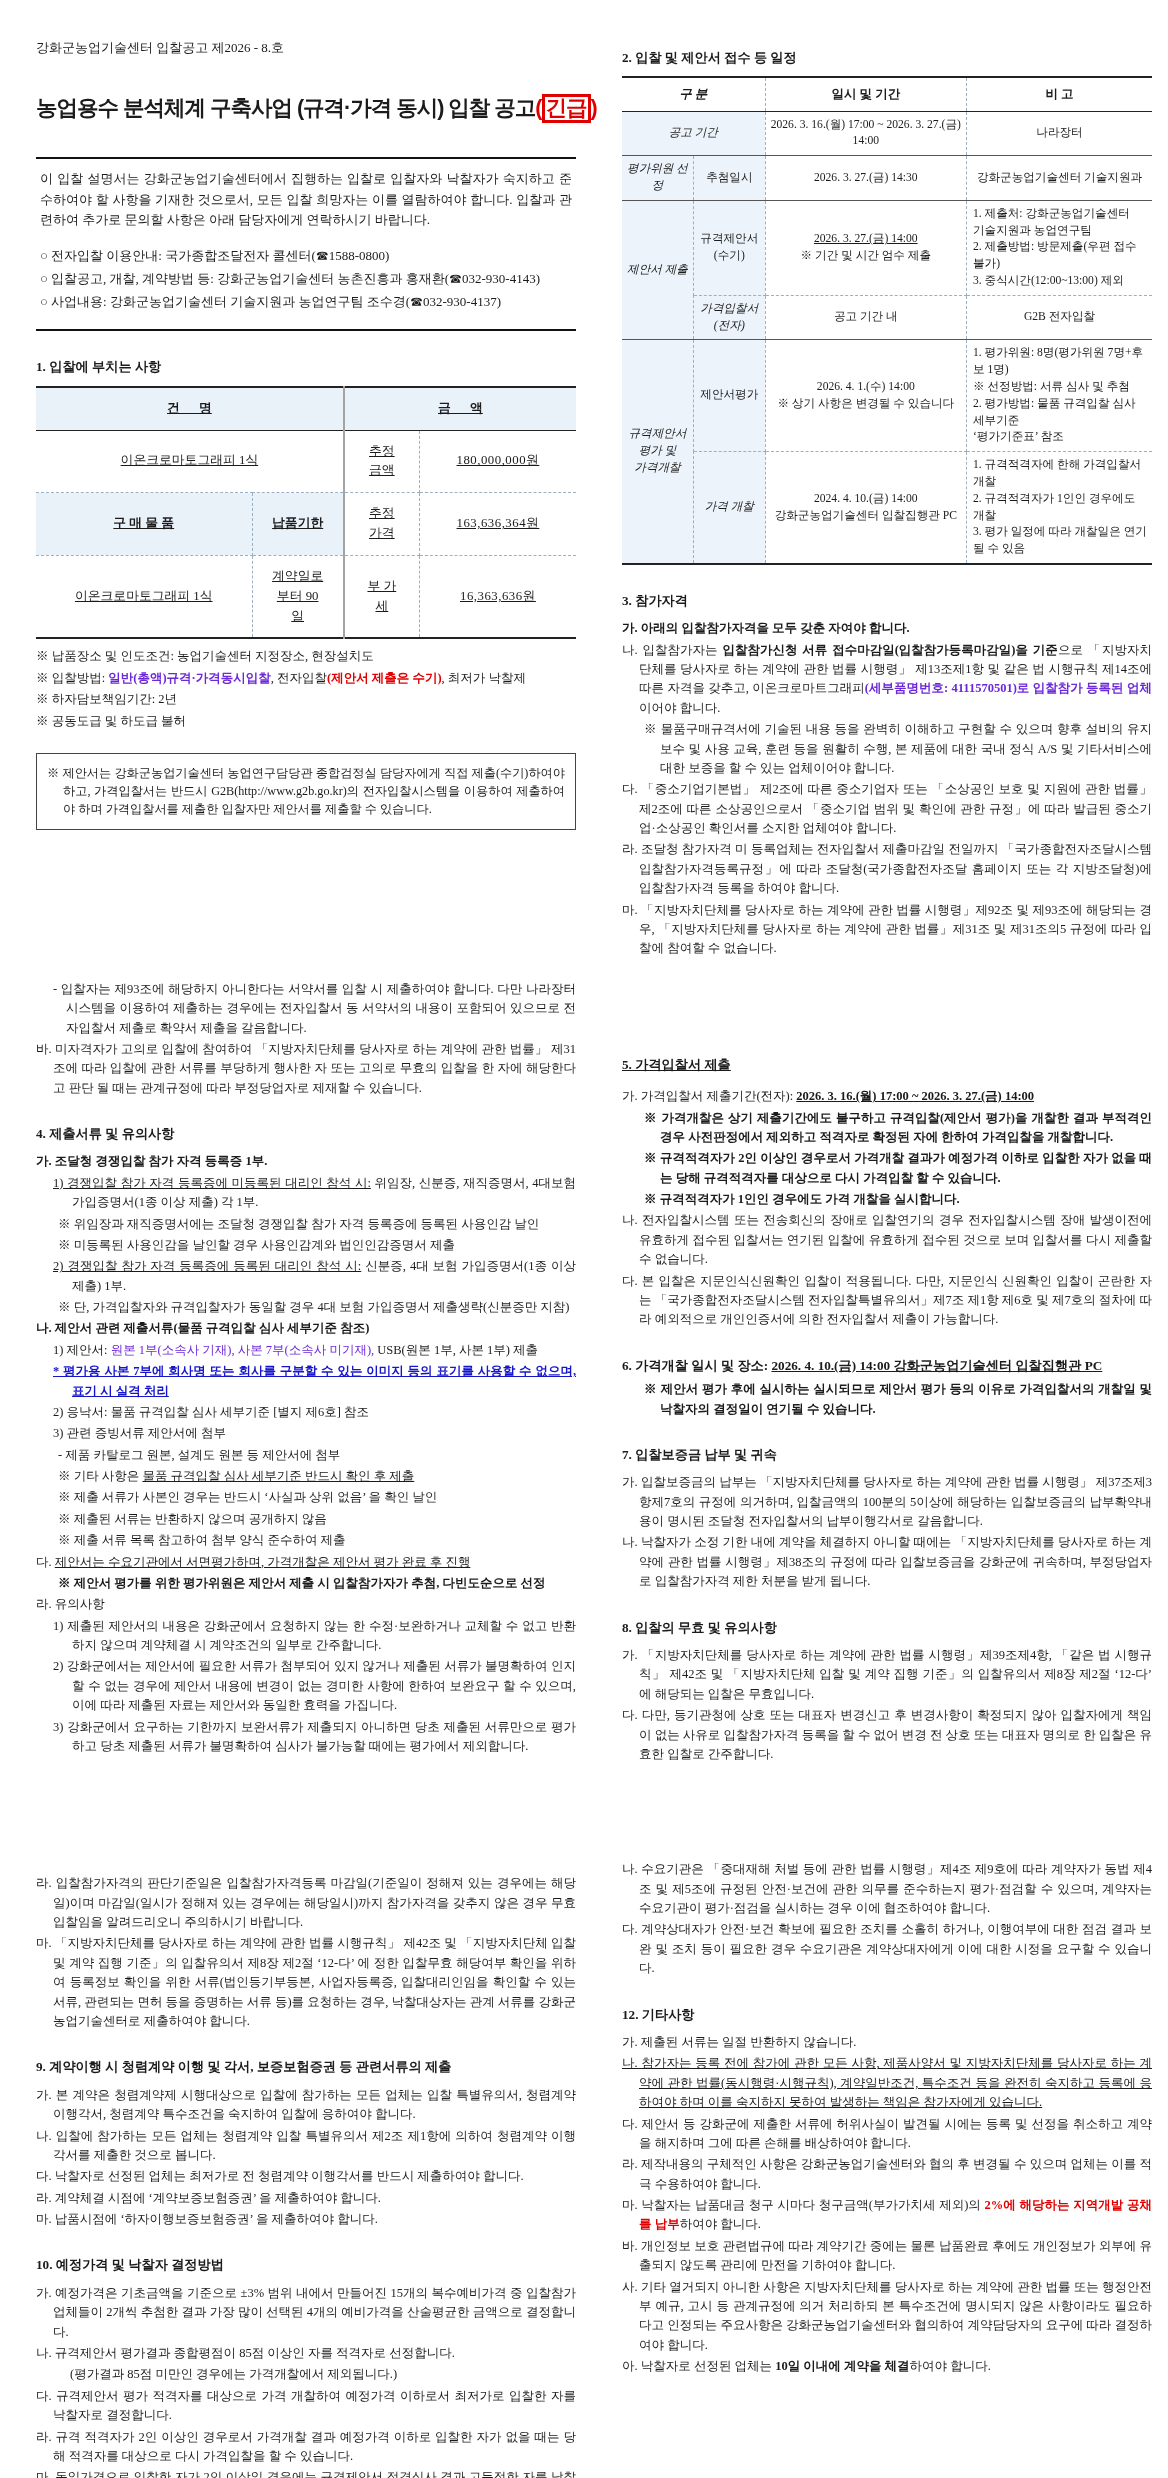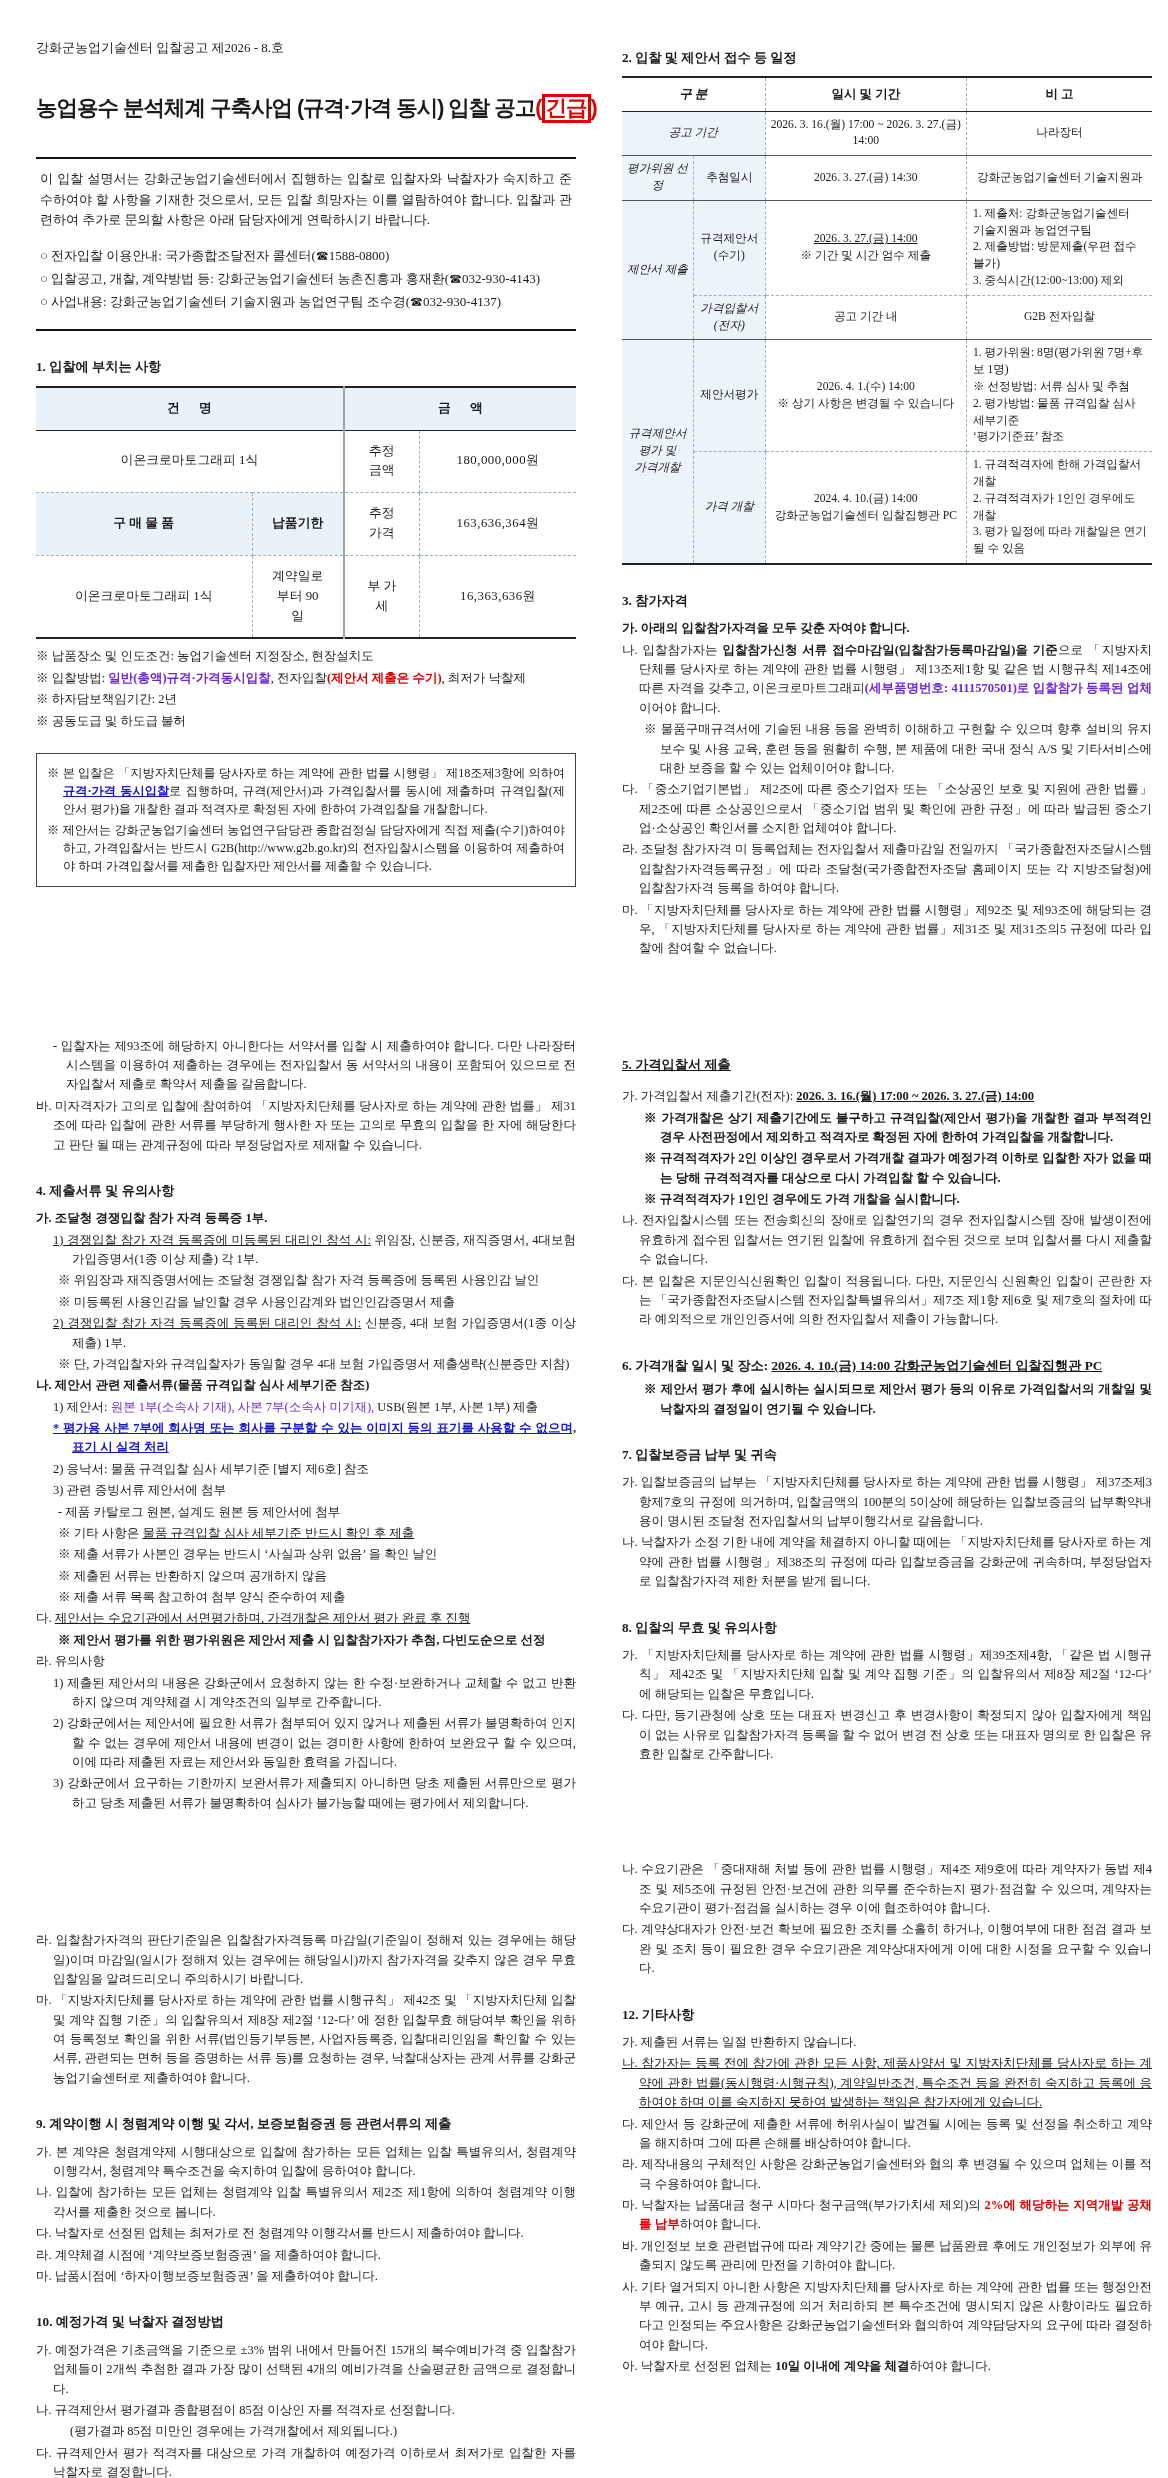"건 명" .t1 td { text-decoration: none -> underline }
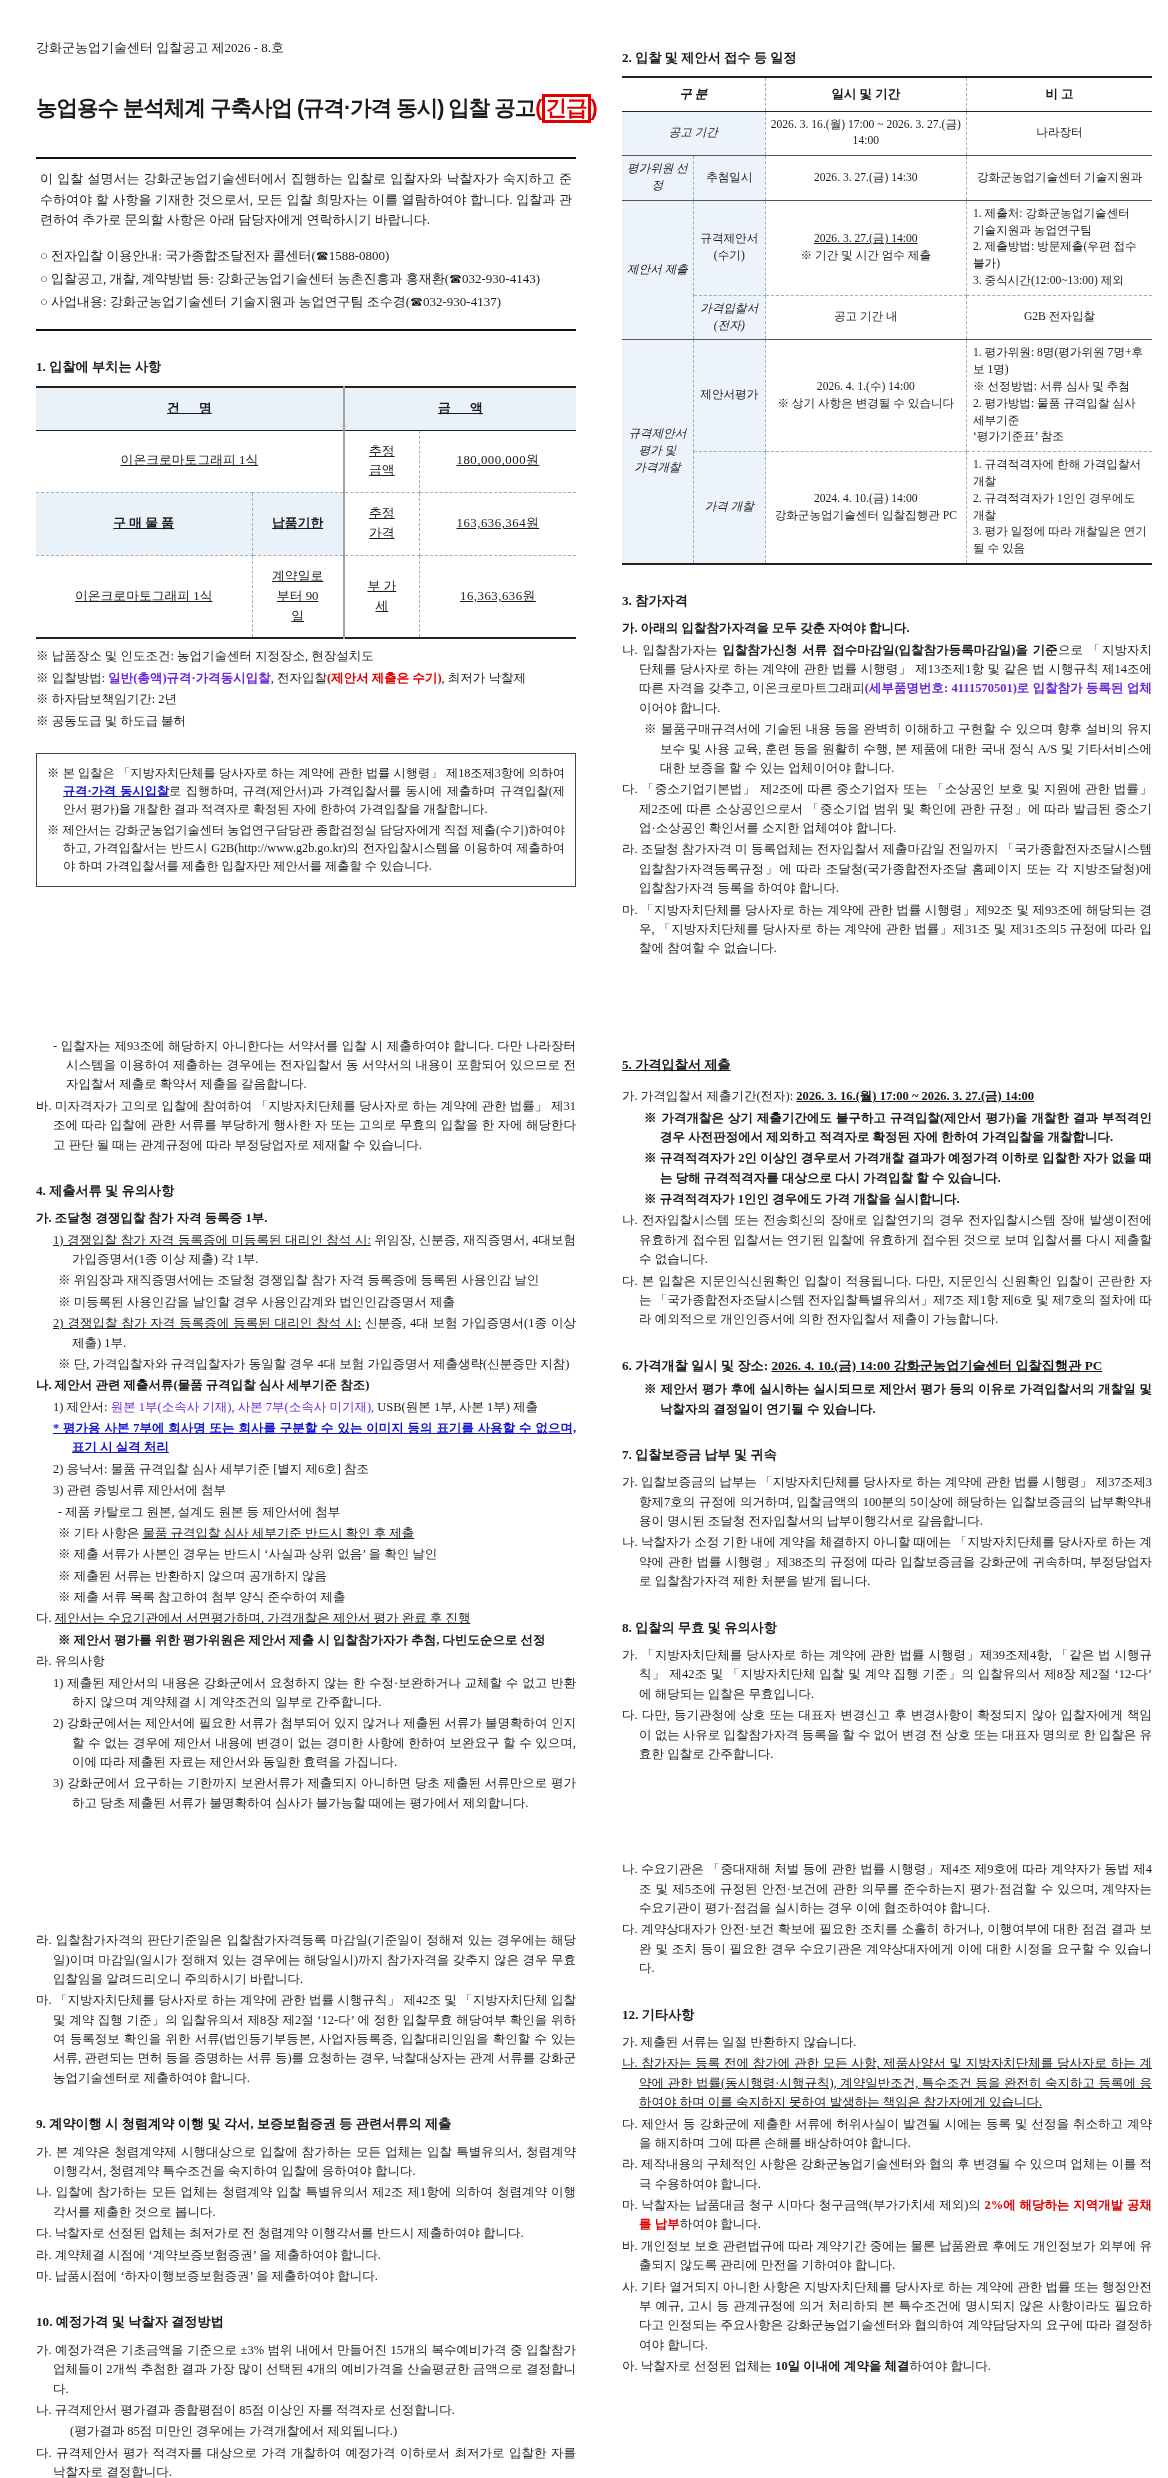"※ 본 입찰은 「지방자치단체를 당사자로" div.it { html: <div><span>※ 본 입찰은 「지방자치단체를 당사자로 하는 계약에 관한 법률 시행령」 제18조제3항에 의하여 </span><span>규격·가격 동시입찰</span><span>로 집행하며, 규격(제안서)과 가격입찰서를 동시에 제출하며 규격입찰(제안서 평가)을 개찰한 결과 적격자로 확정된 자에 한하여 가격입찰을 개찰합니다.</span></div> -> none }
